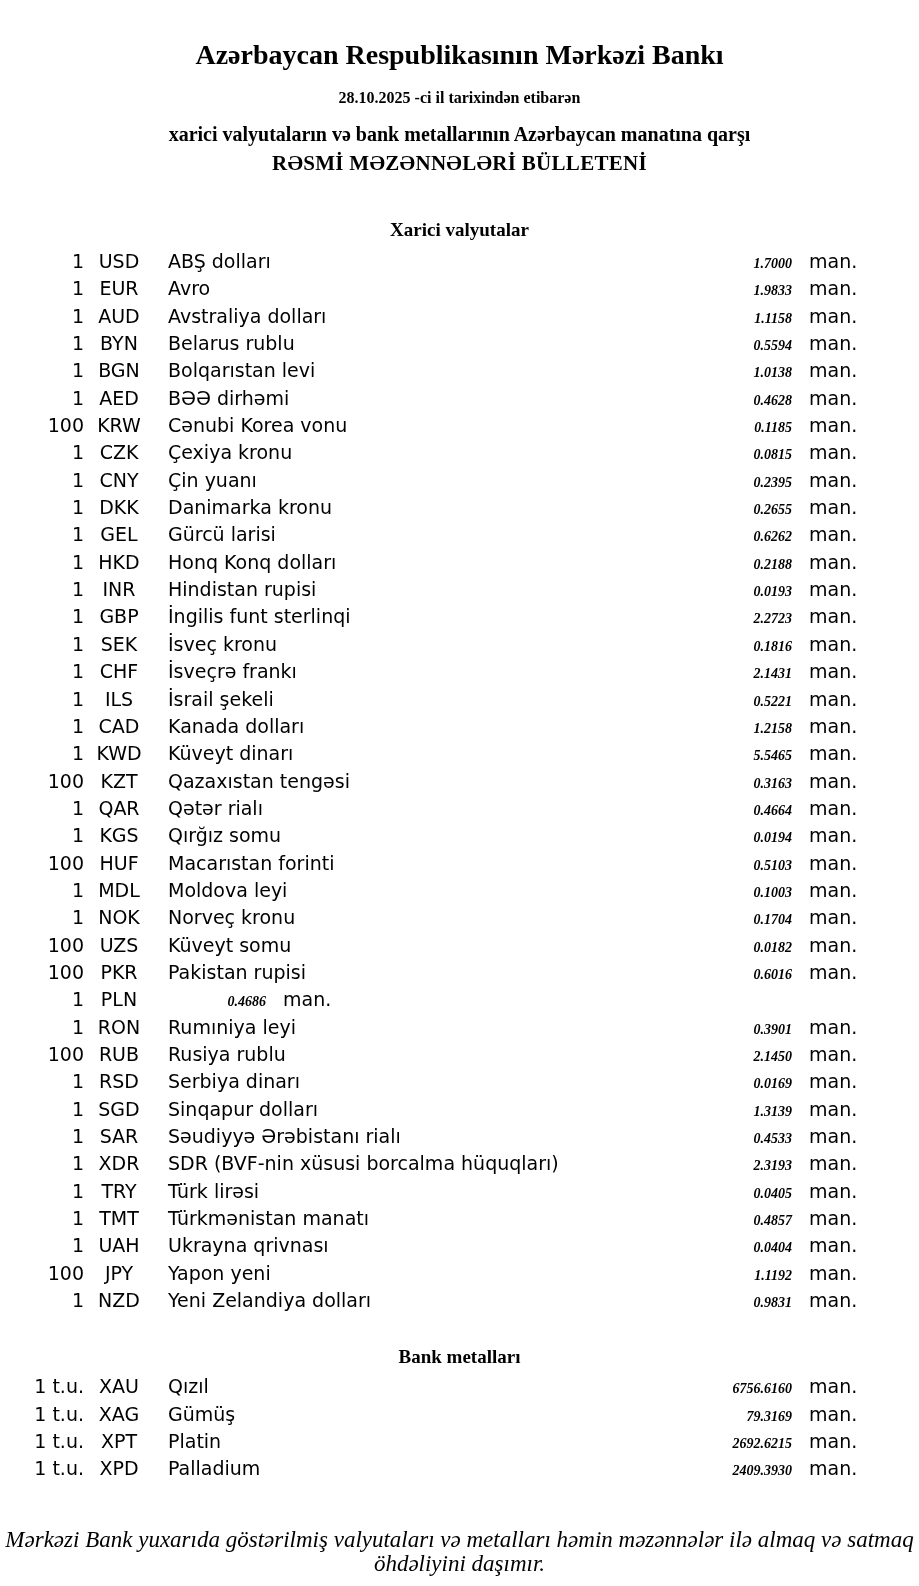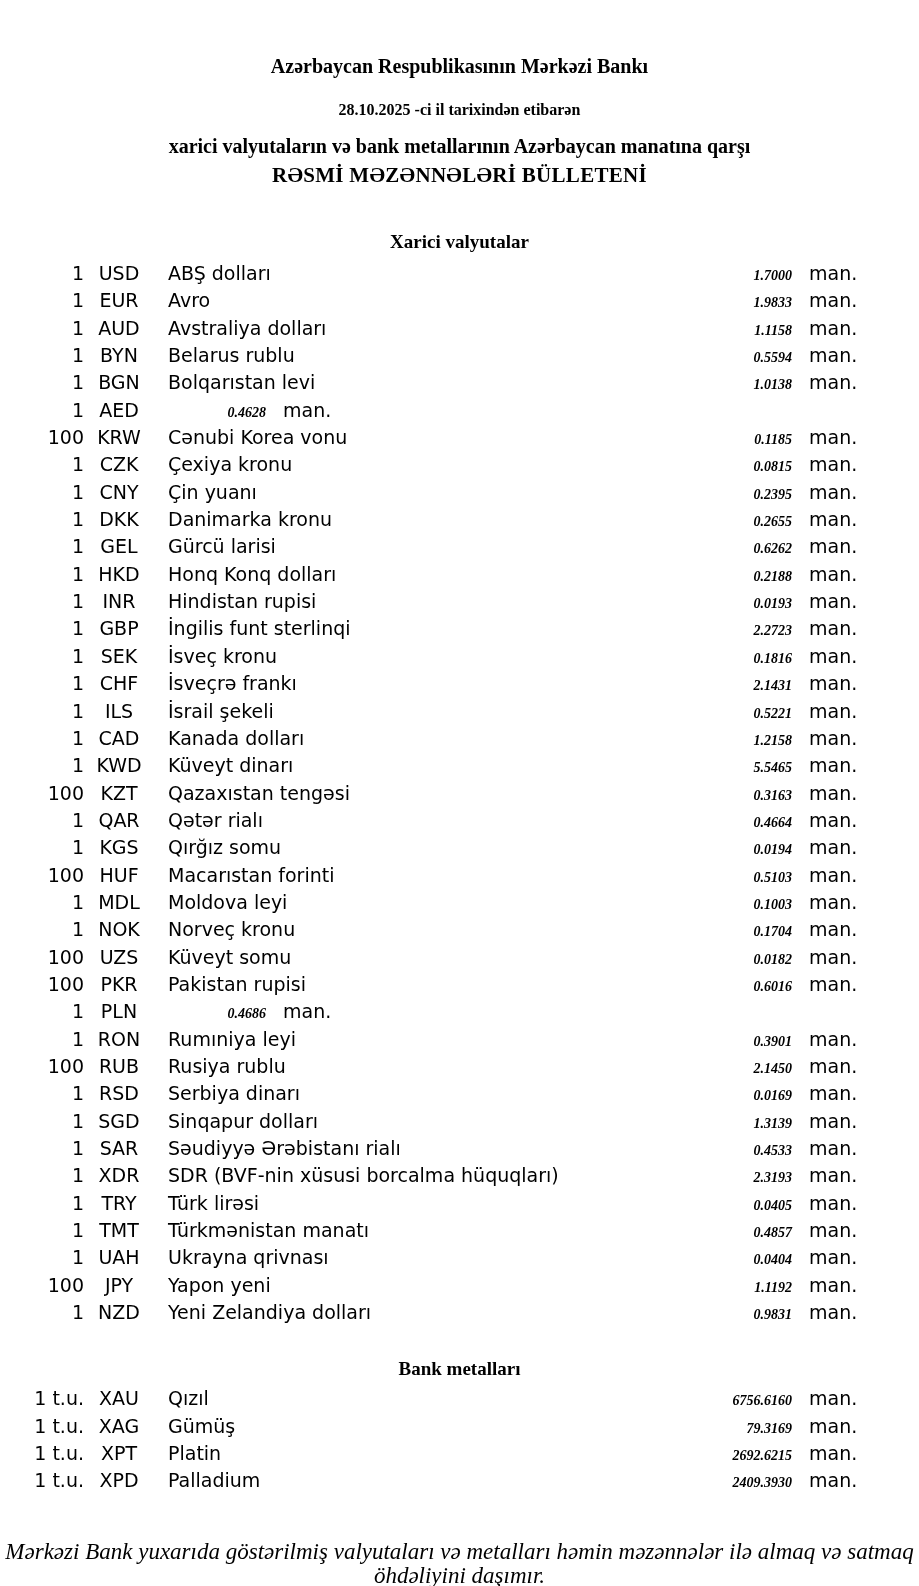"Azərbaycan Respublikasının Mərkəzi Bankı" .bank-title { font-size: 20px -> 28px; padding-top: 50px -> 38px }
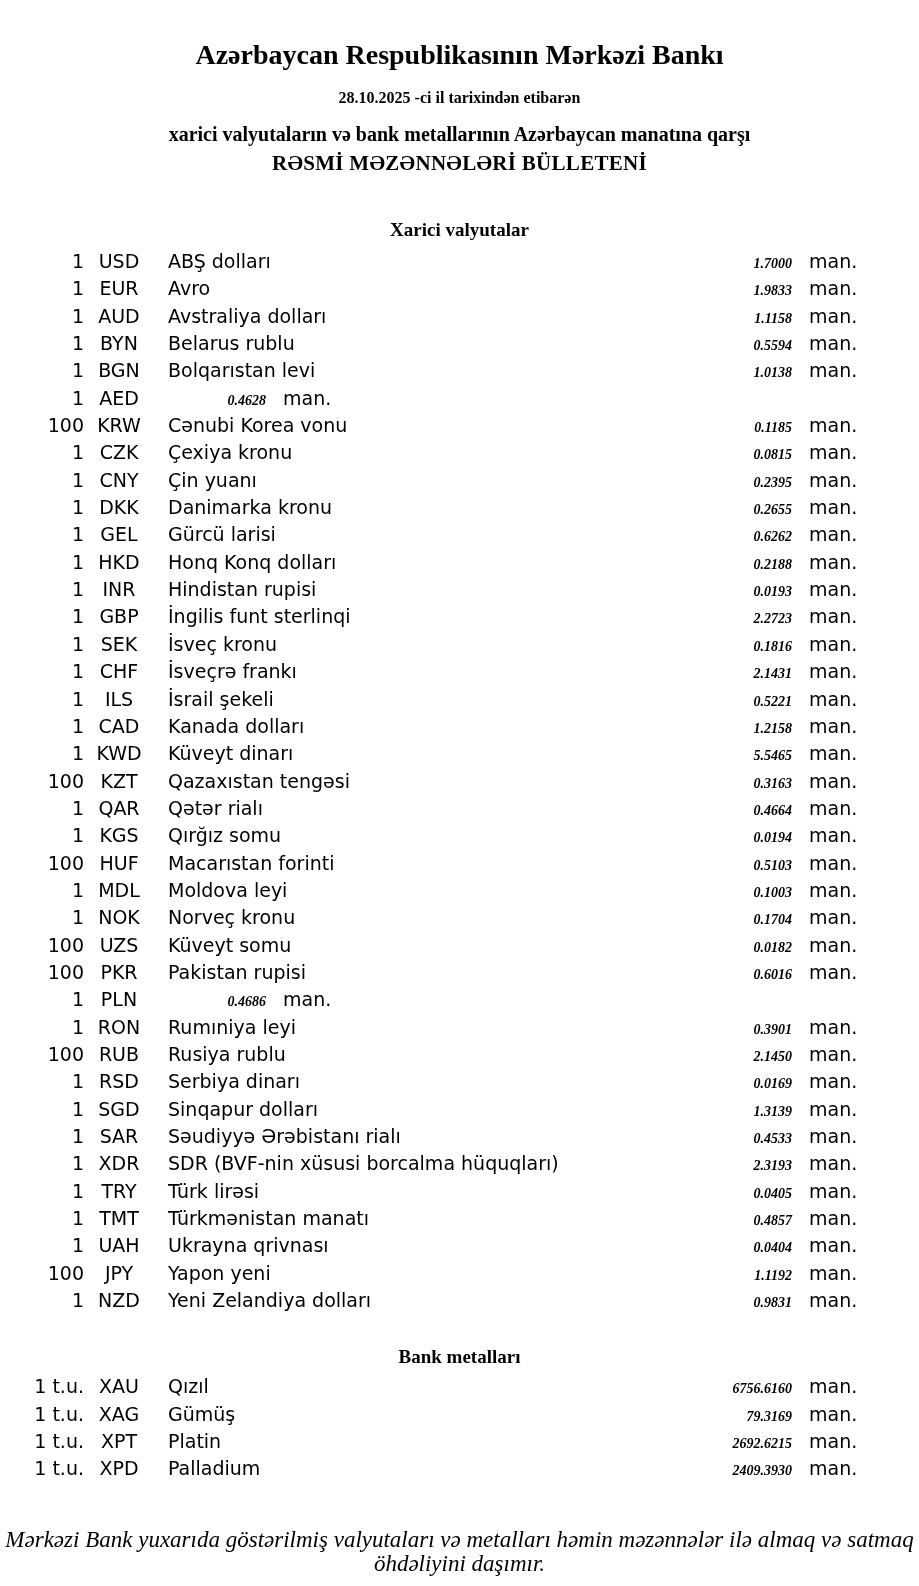"BƏƏ dirhəmi" span.name { html: none -> <span>BƏƏ dirhəmi</span> }
